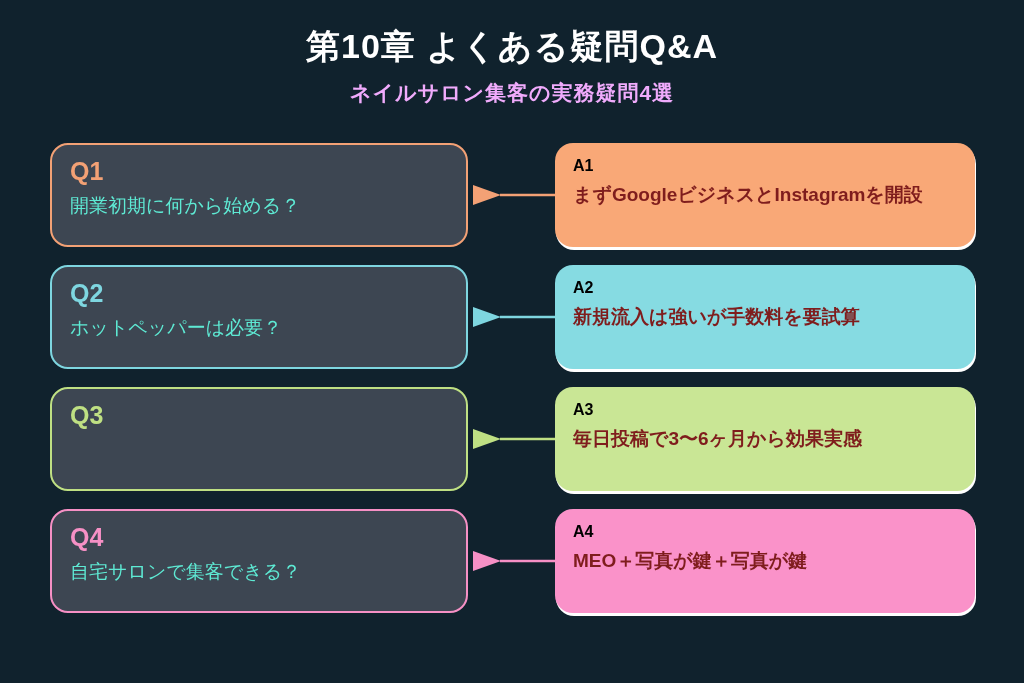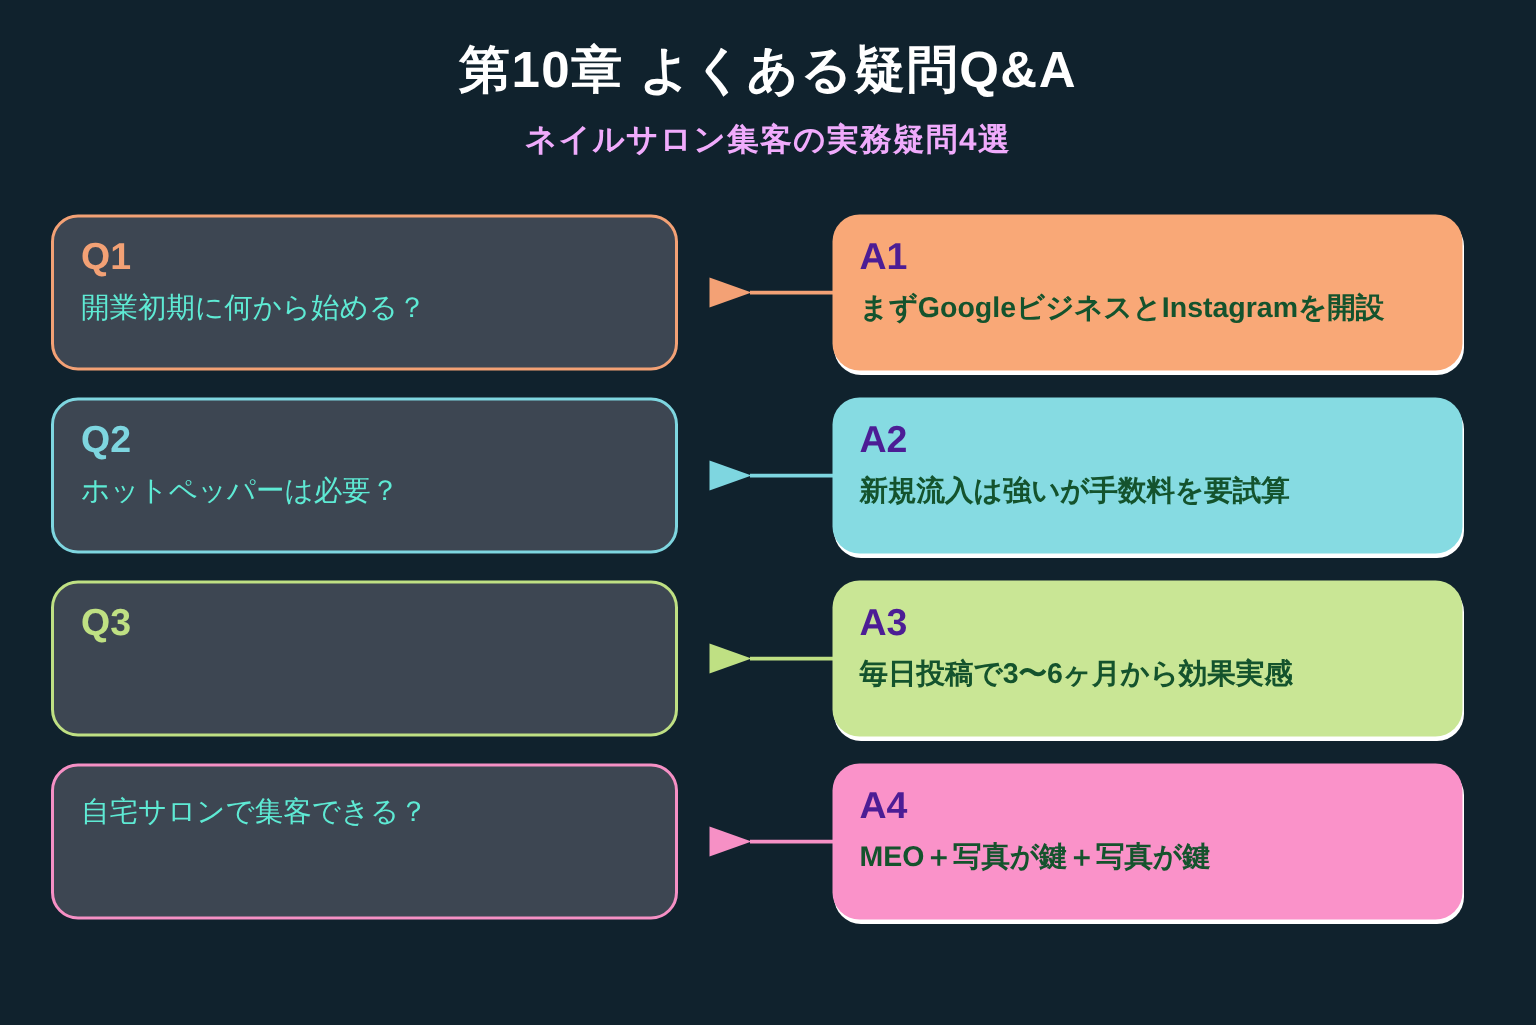"Q1" .q-card { left: 34px -> 50px }
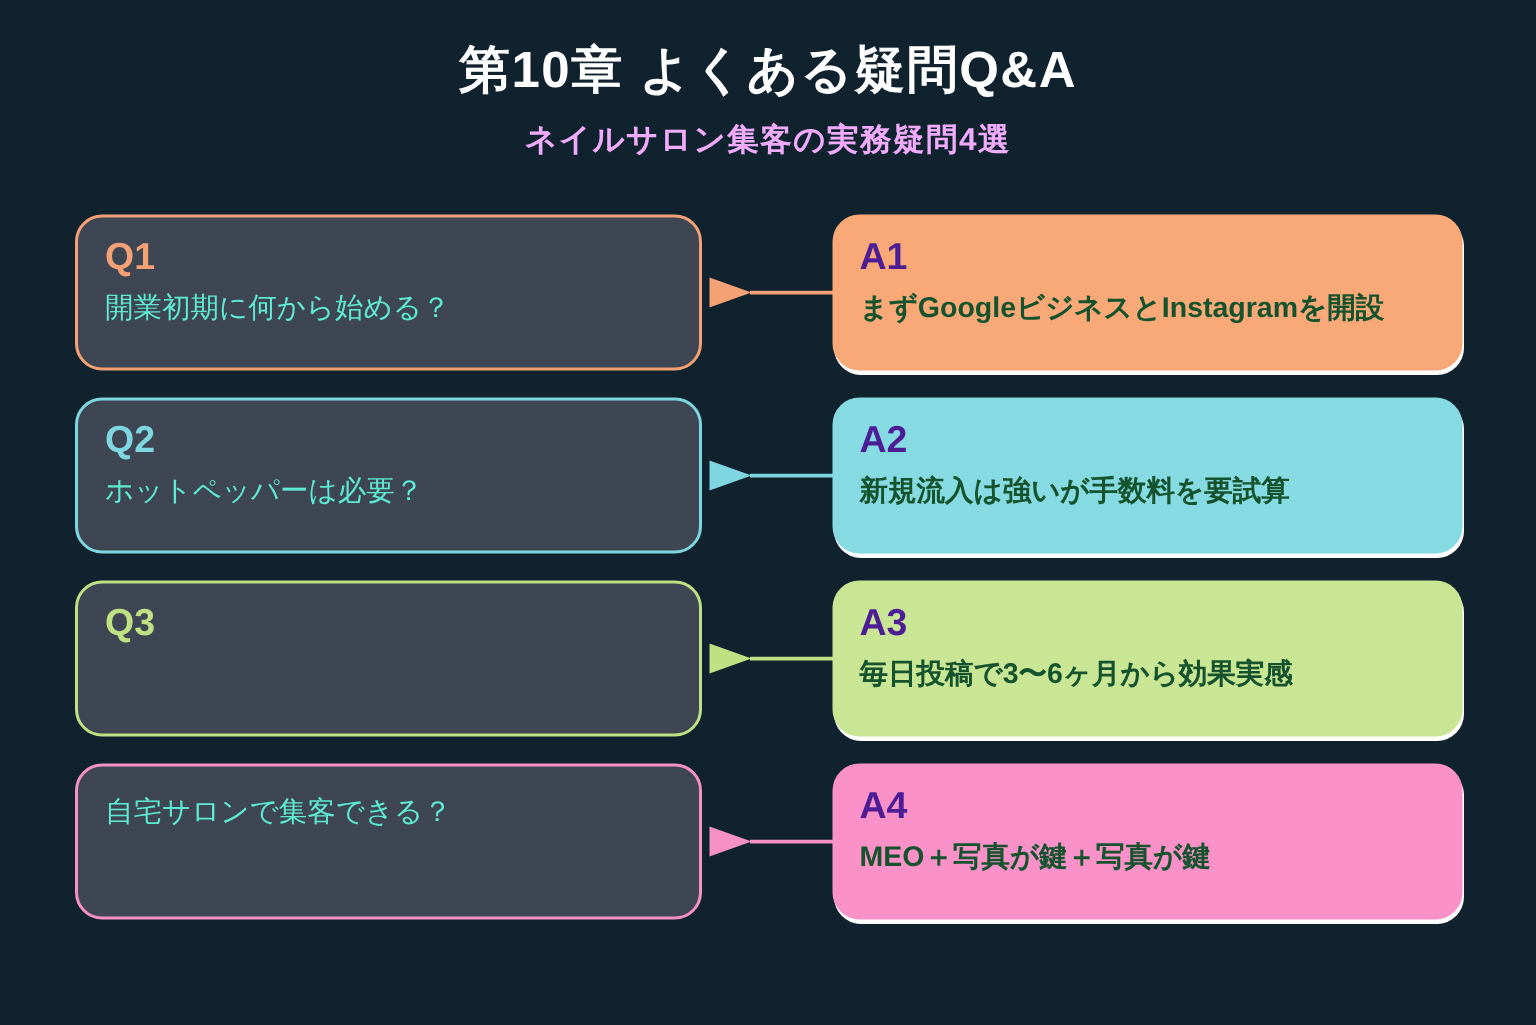"A1" .a-label { color: #4c1d95 -> #000000; font-size: 25px -> 16px }
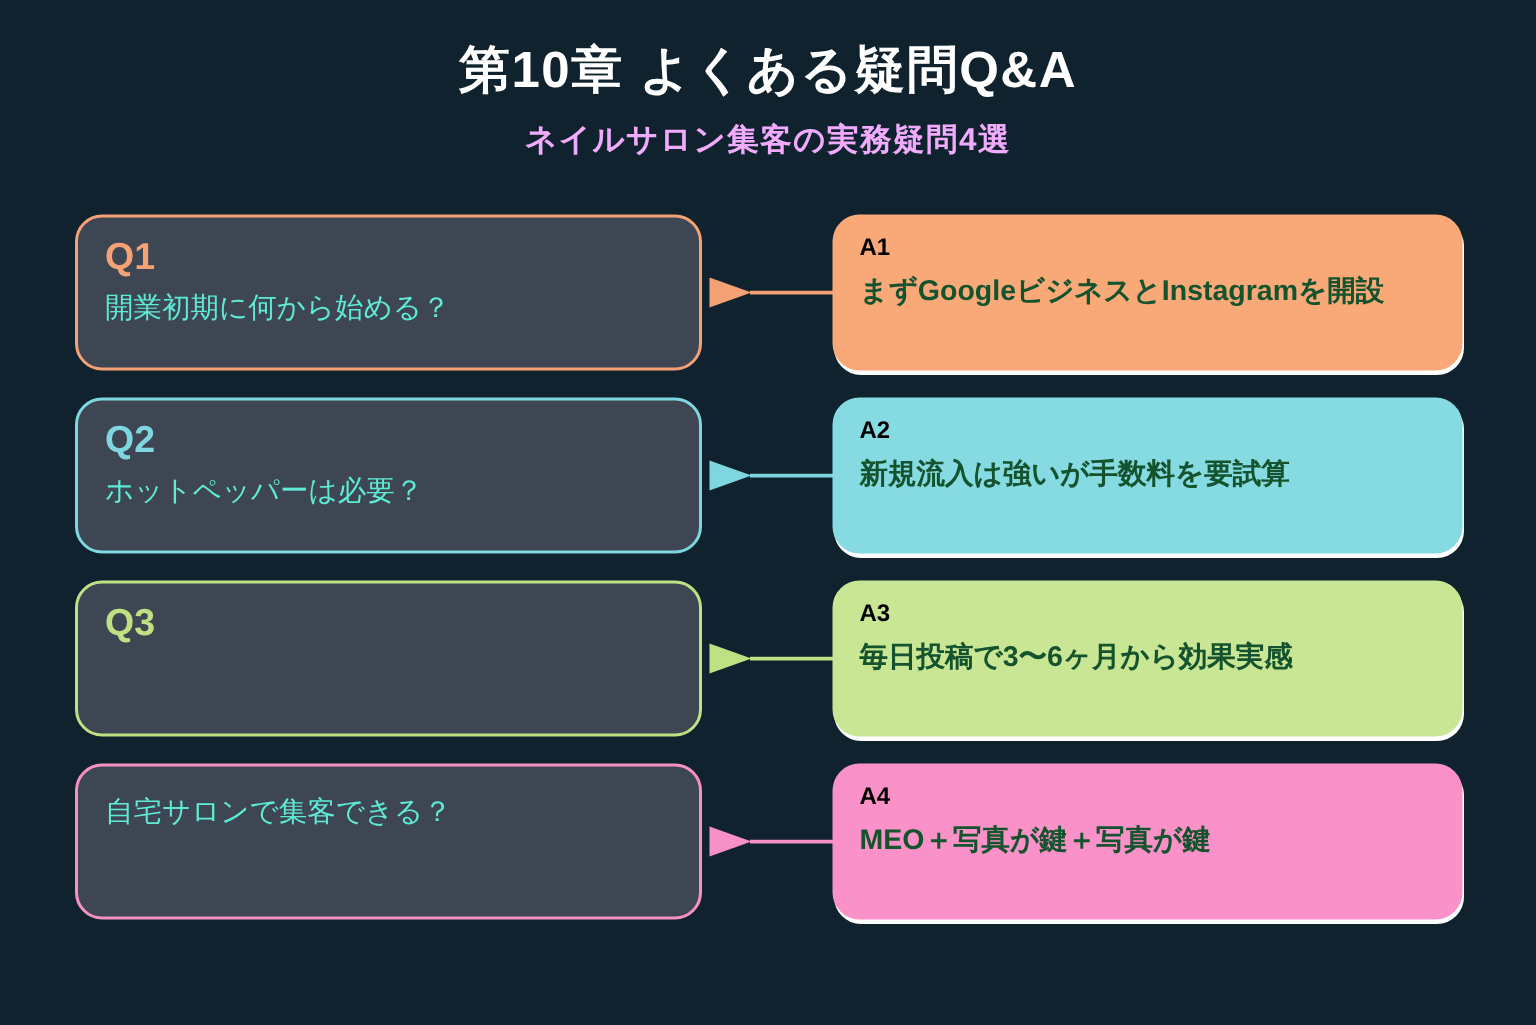"まずGoogleビジネスとInstagramを開設" .a-text { color: #14532d -> #7f1d1d }
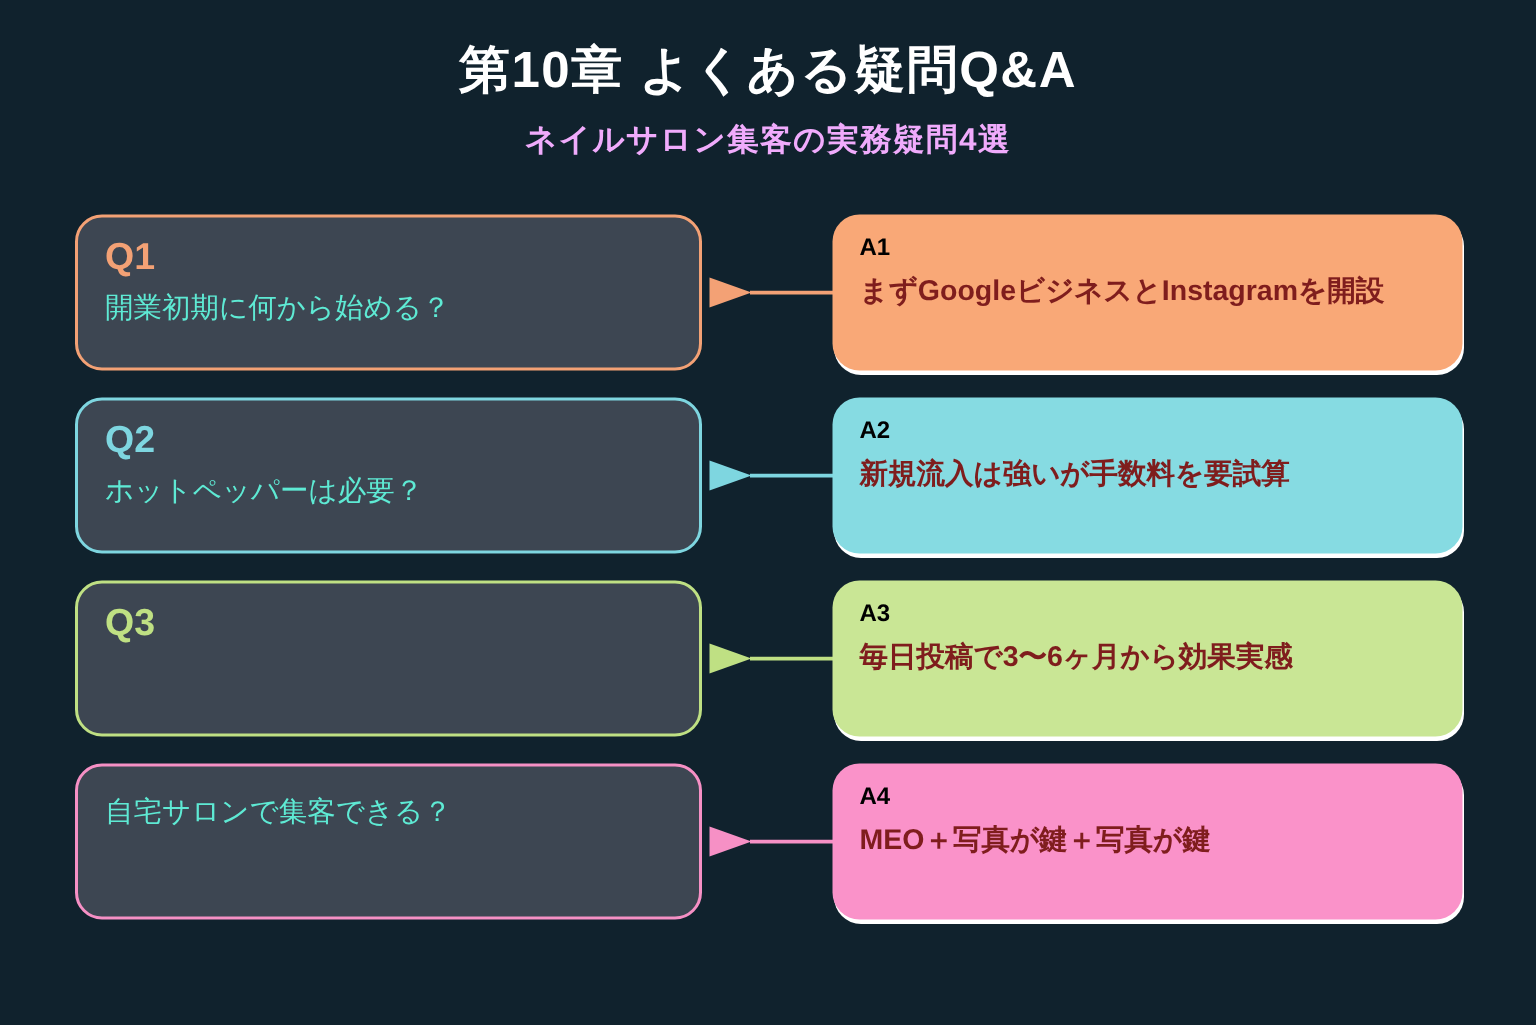"Q4" div.q-label { html: none -> <div>Q4</div> }
